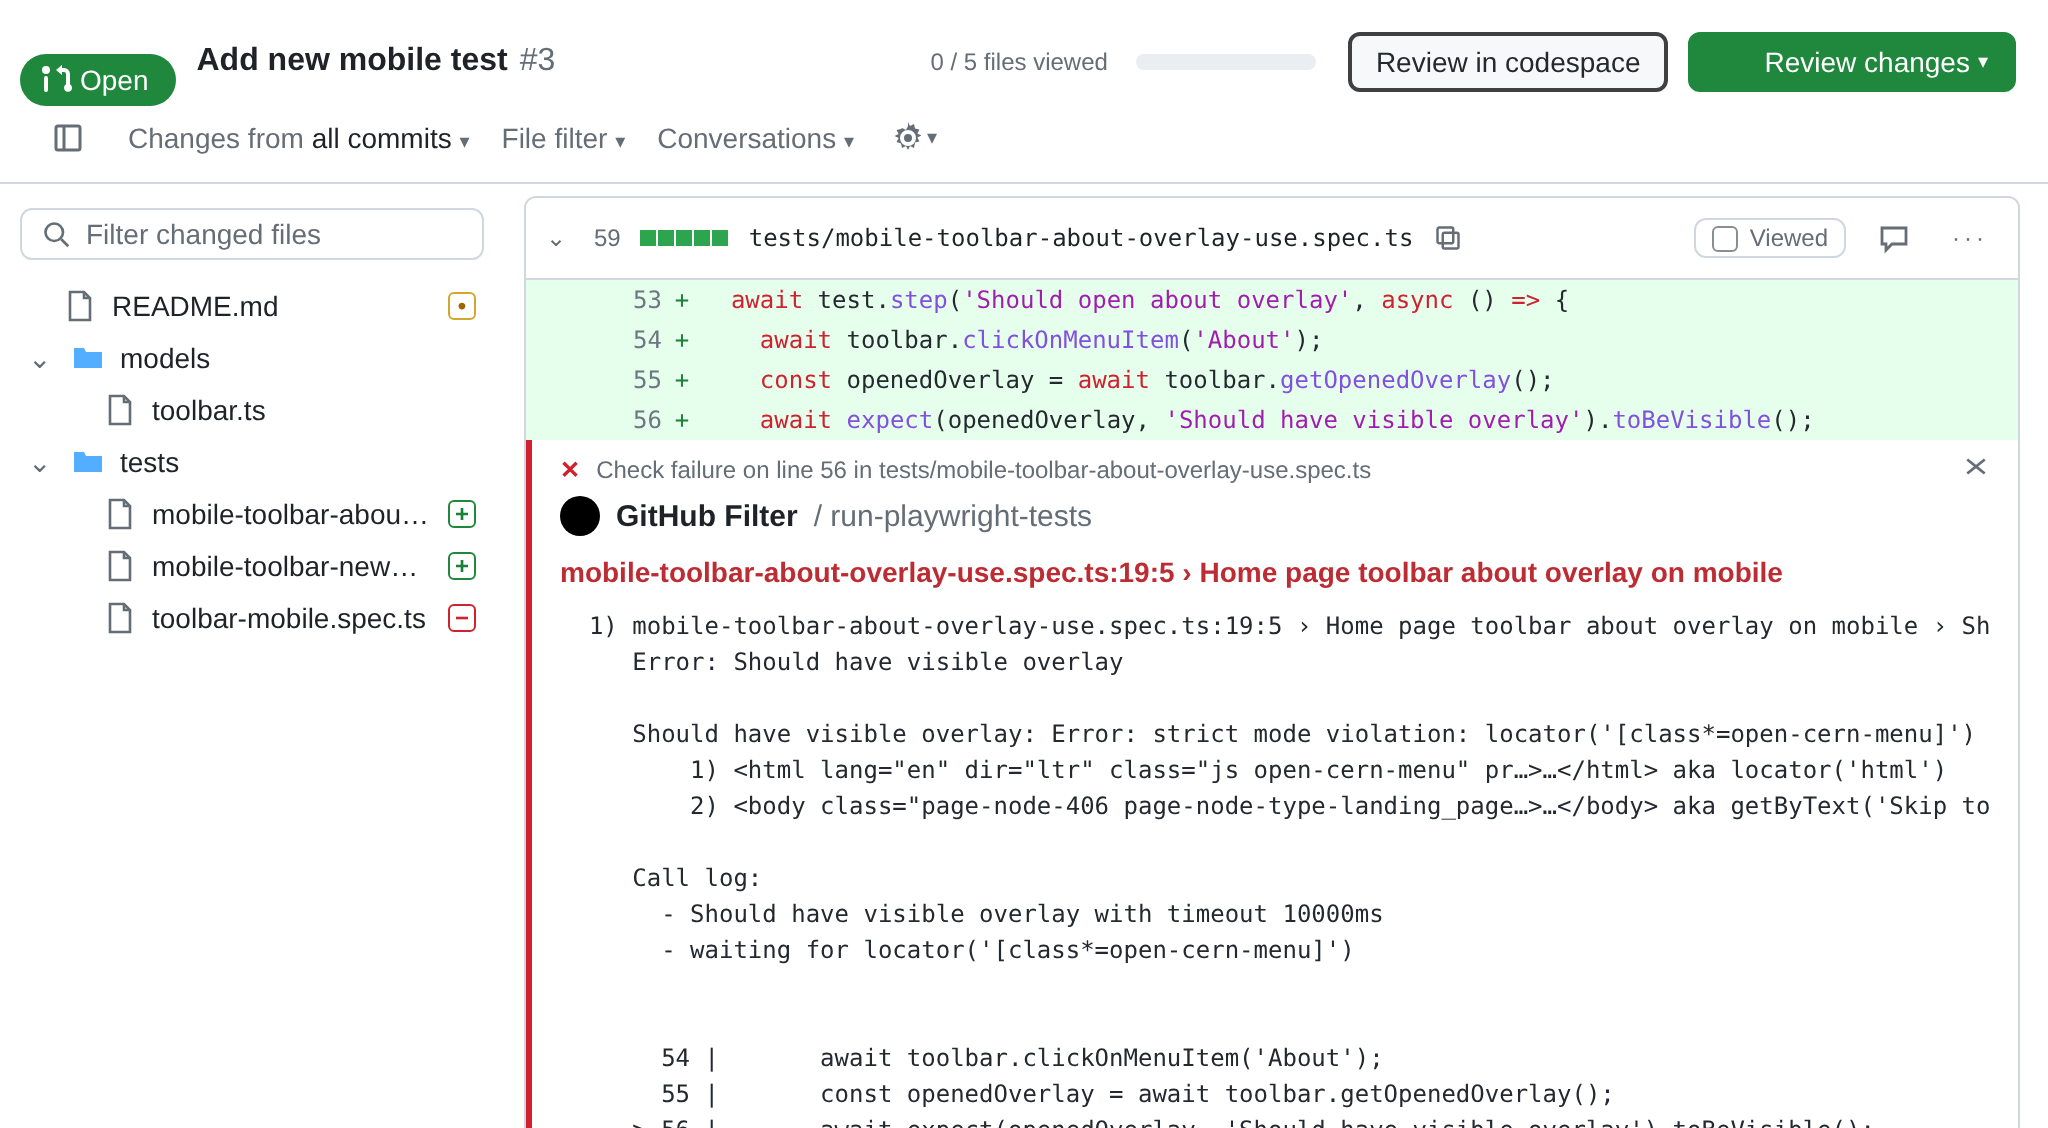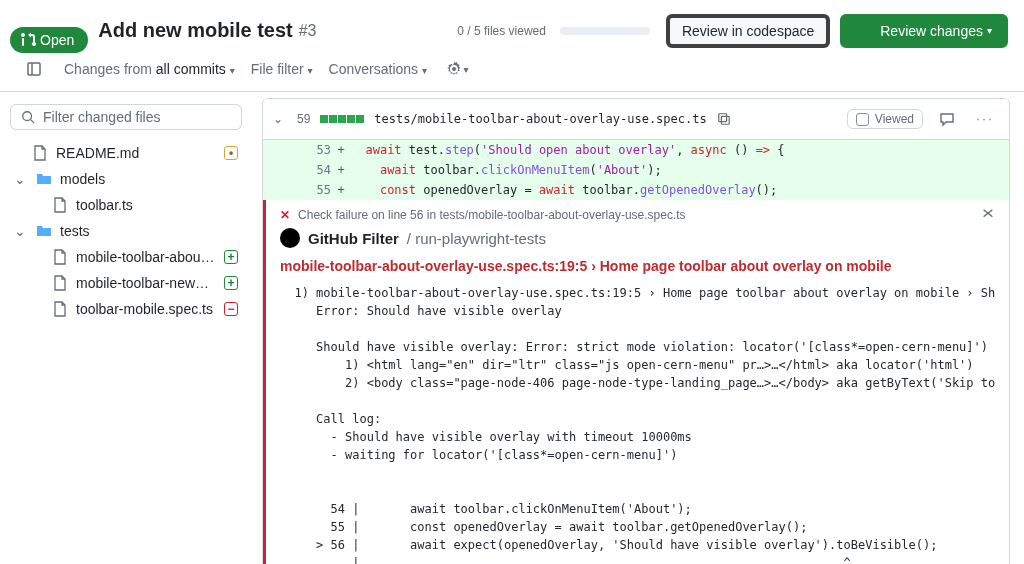"Add new mobile test" .pr-title { font-size: 20px -> 16px }
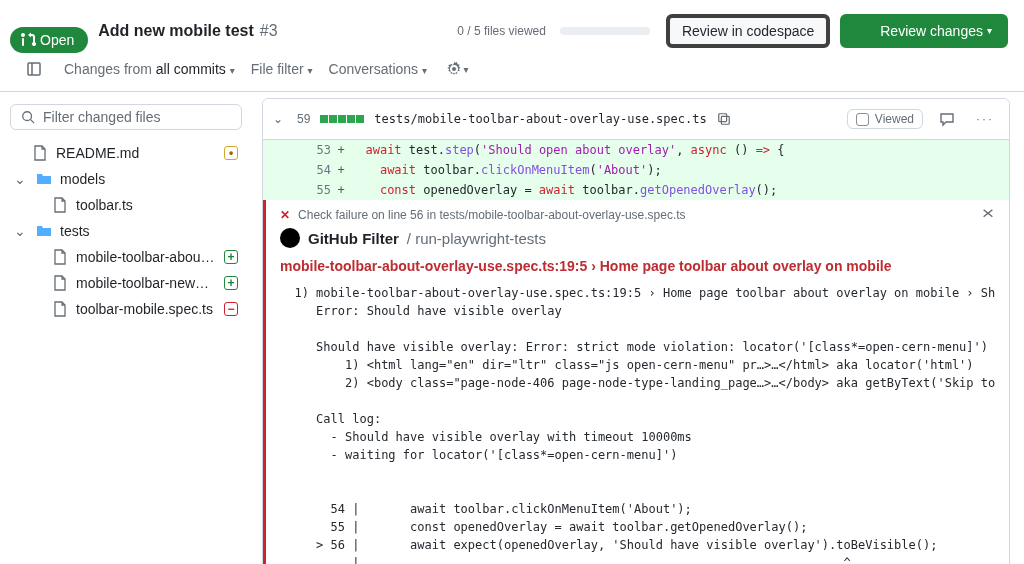"Review in codespace" .btn { border: 4px solid #404040 -> 2px solid #404040 }
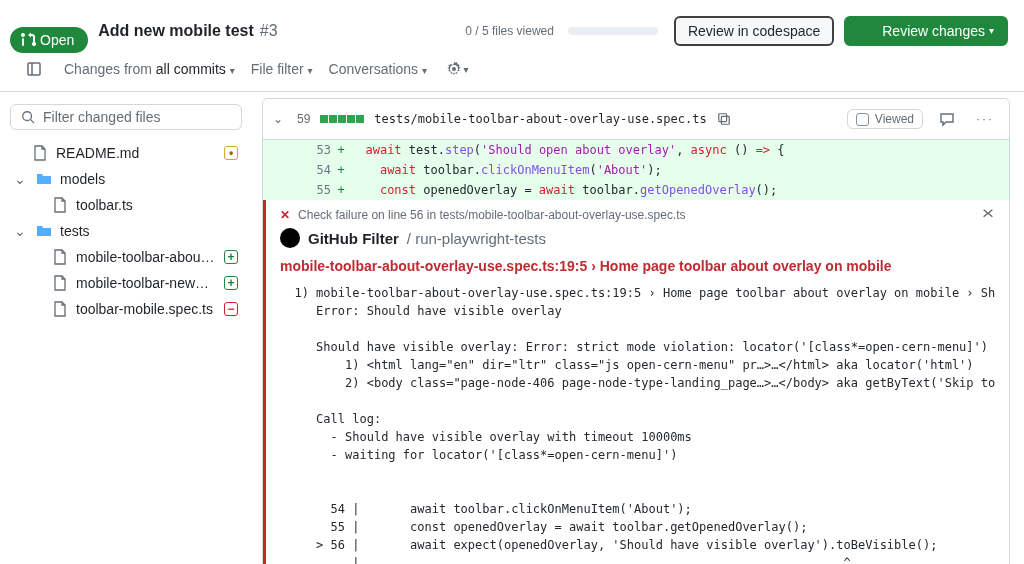"56" tr { html: none -> <tr> <td></td> <td>56</td> <td>+</td> <td> <span>await</span> <span>expect</span>(openedOverlay, <span>'Should have visible overlay'</span>).<span>toBeVisible</span>();</td> </tr> }
